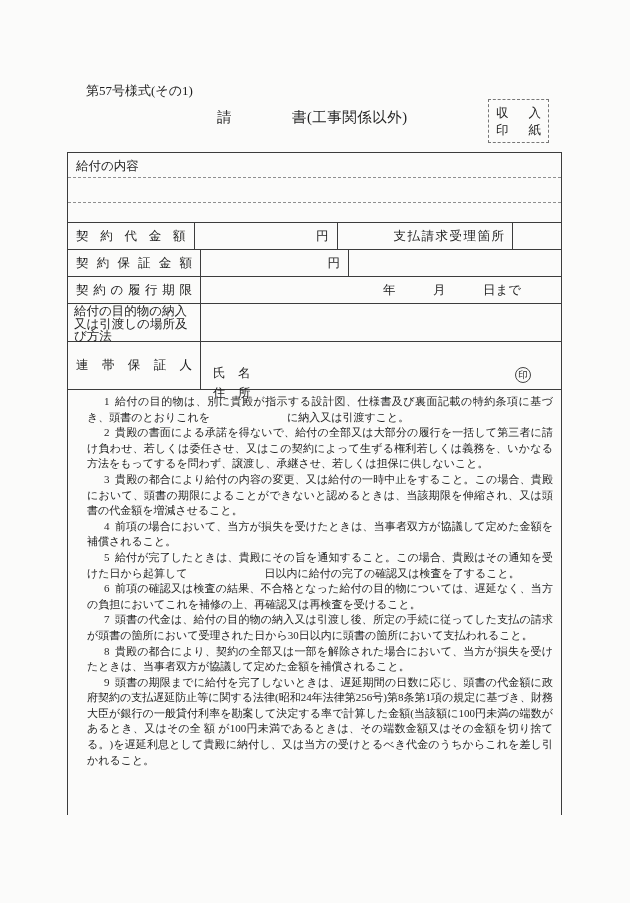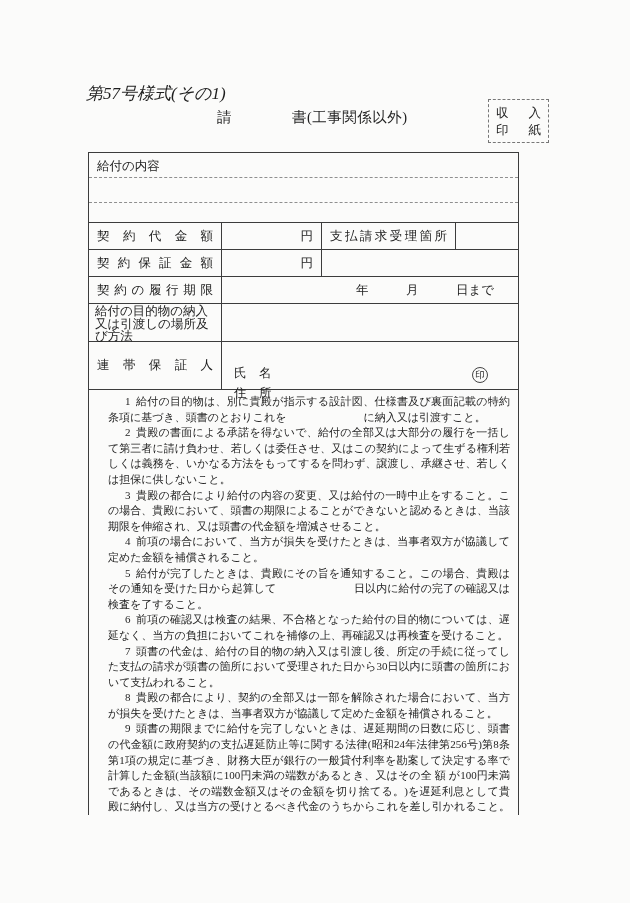"第57号様式(その1)" .form-number { font-size: 17px -> 13px; font-style: italic -> none }
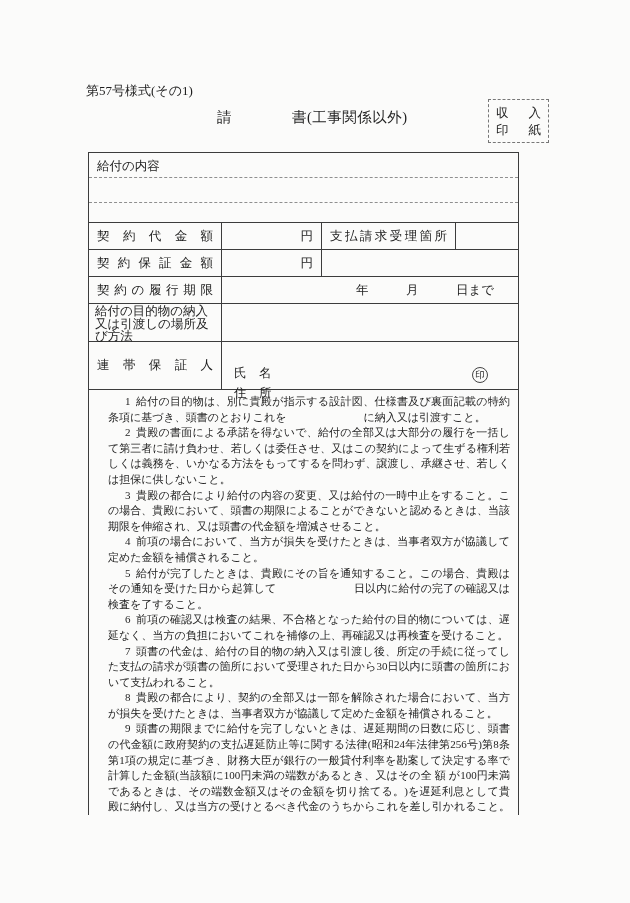"給付の内容" .main-box { left: 88px -> 67px; width: 431px -> 495px }
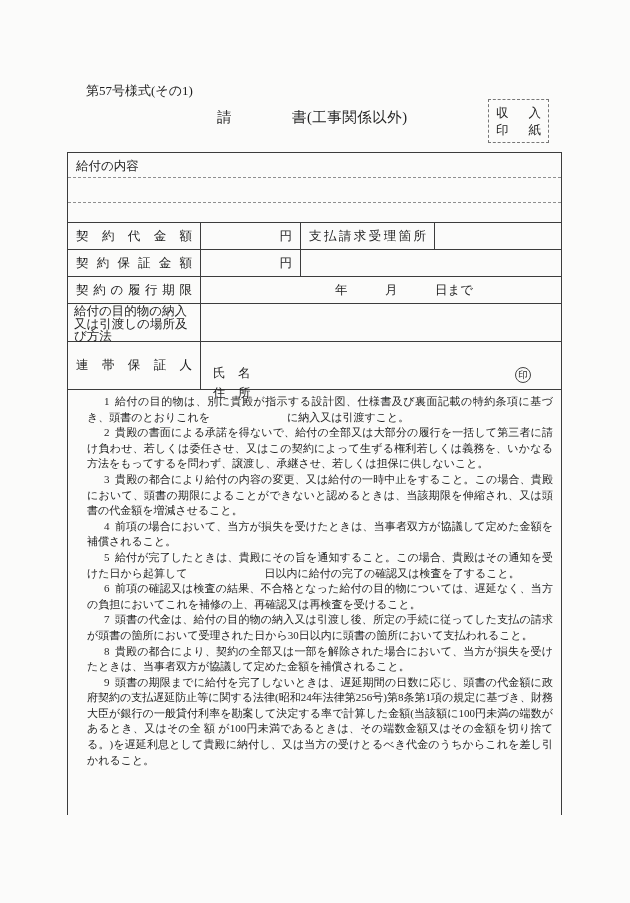"契約代金額" .row-money, .row-deadline { gap: none -> 48px }
